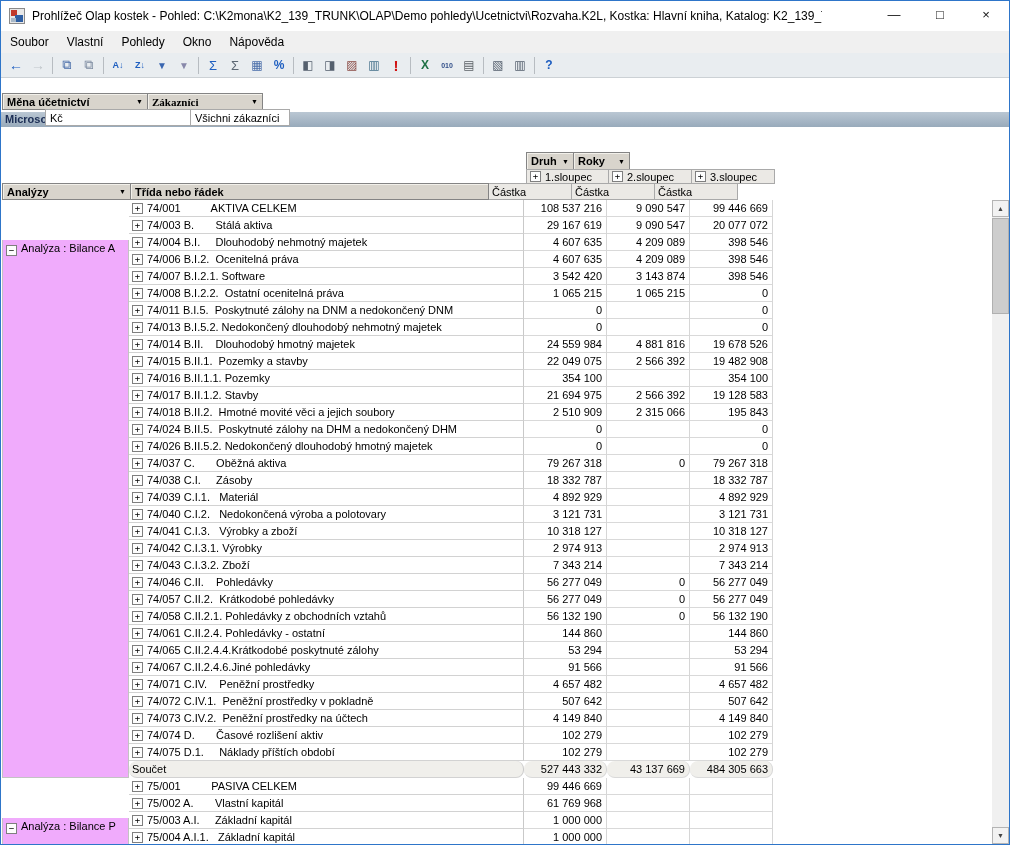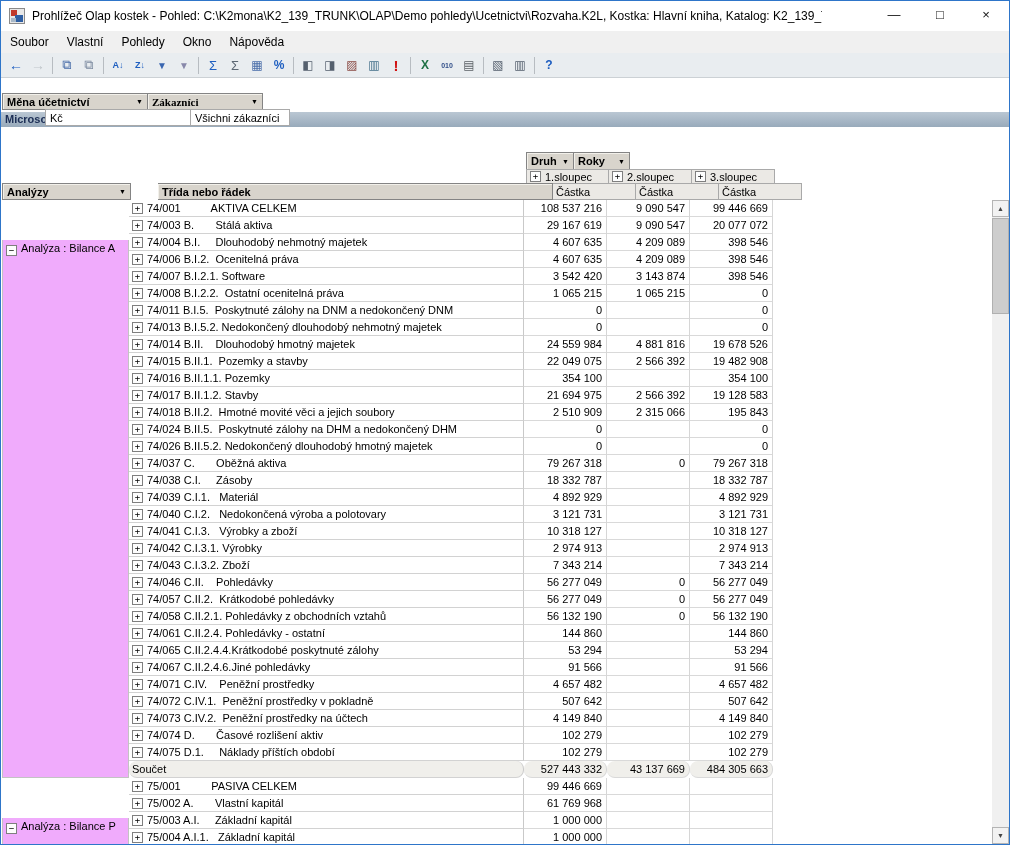"Třída nebo řádek" .rb-trida { margin-left: 27px -> none; width: 395px -> 358px }
